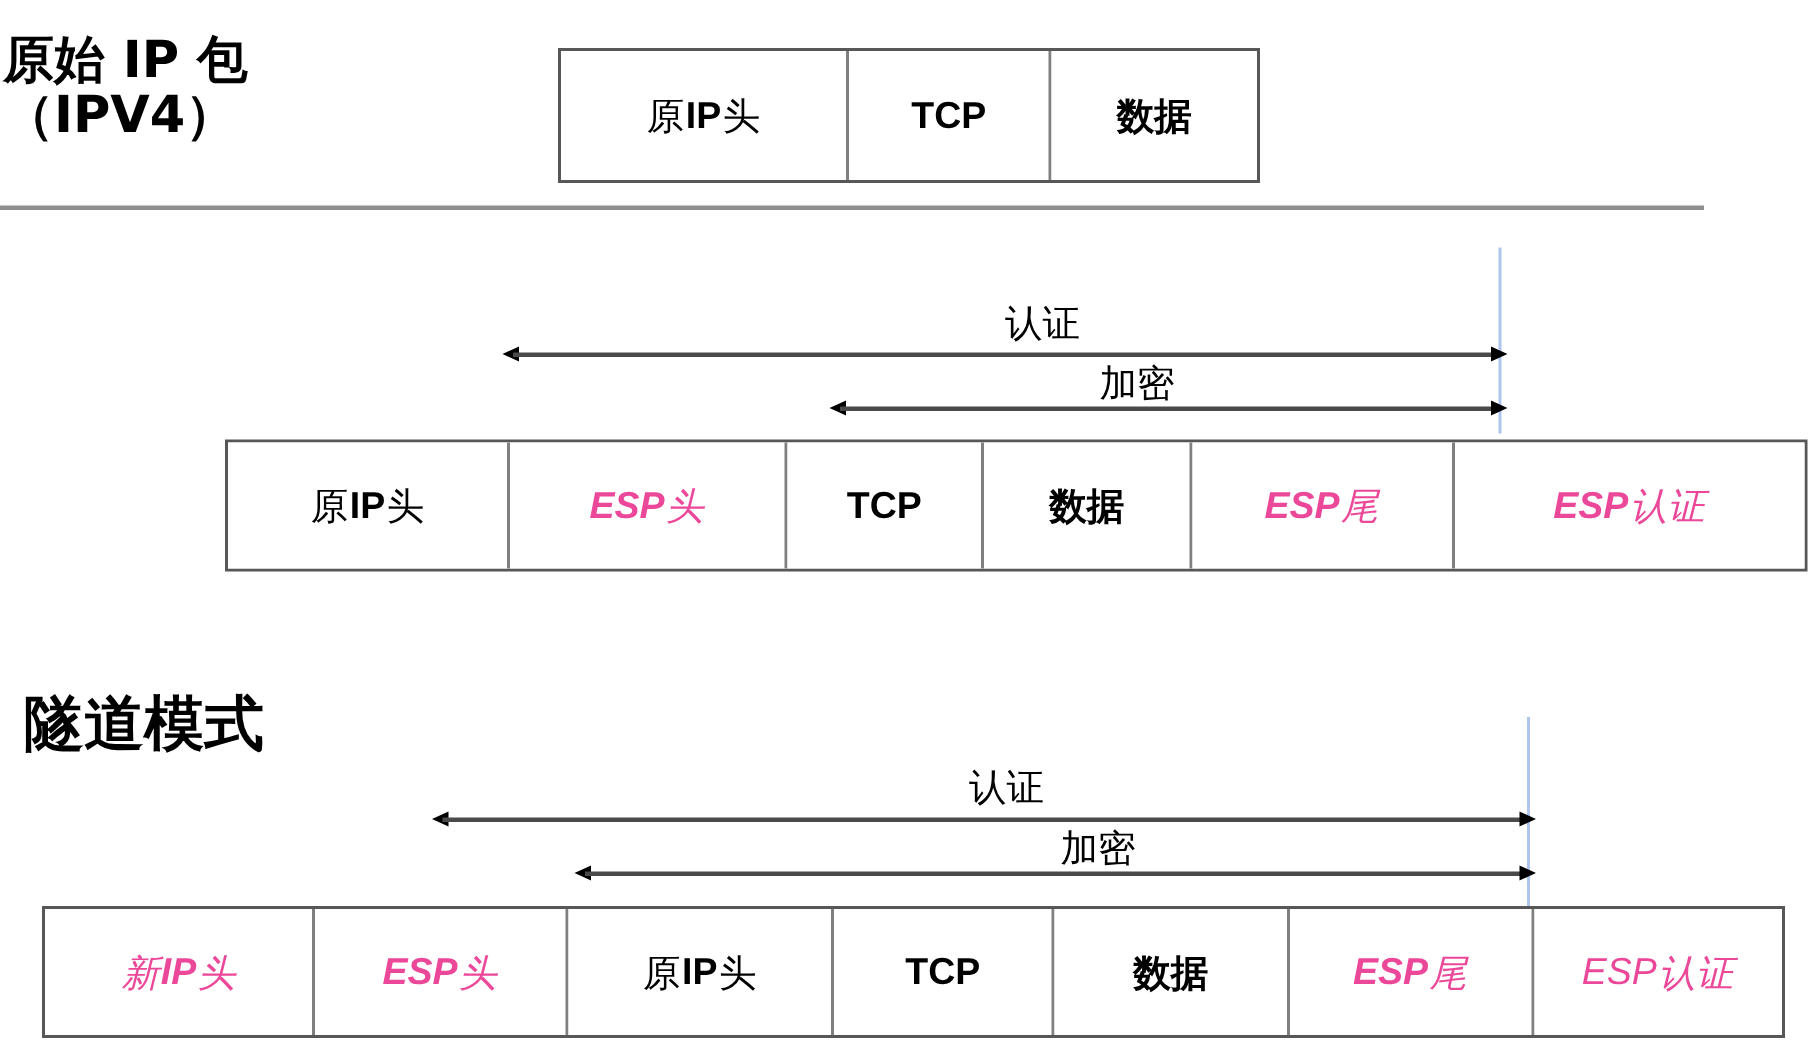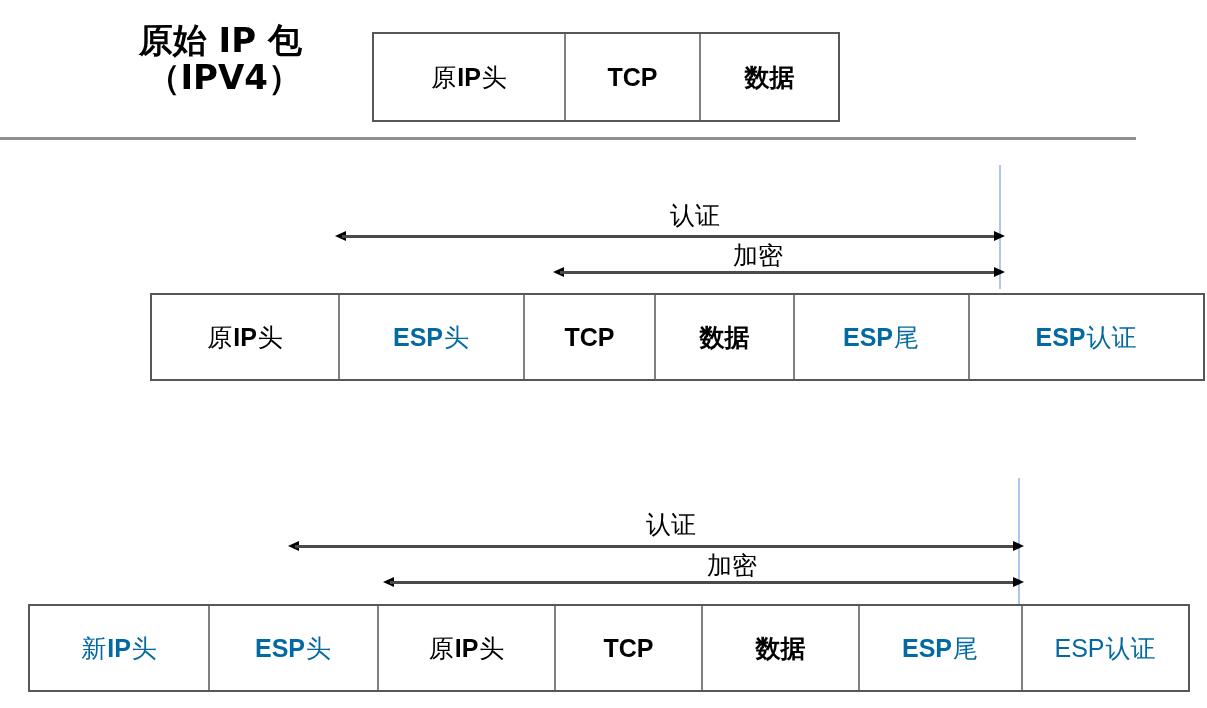"原始 IP 包（IPV4）" #orig-label { text-align: right -> none }
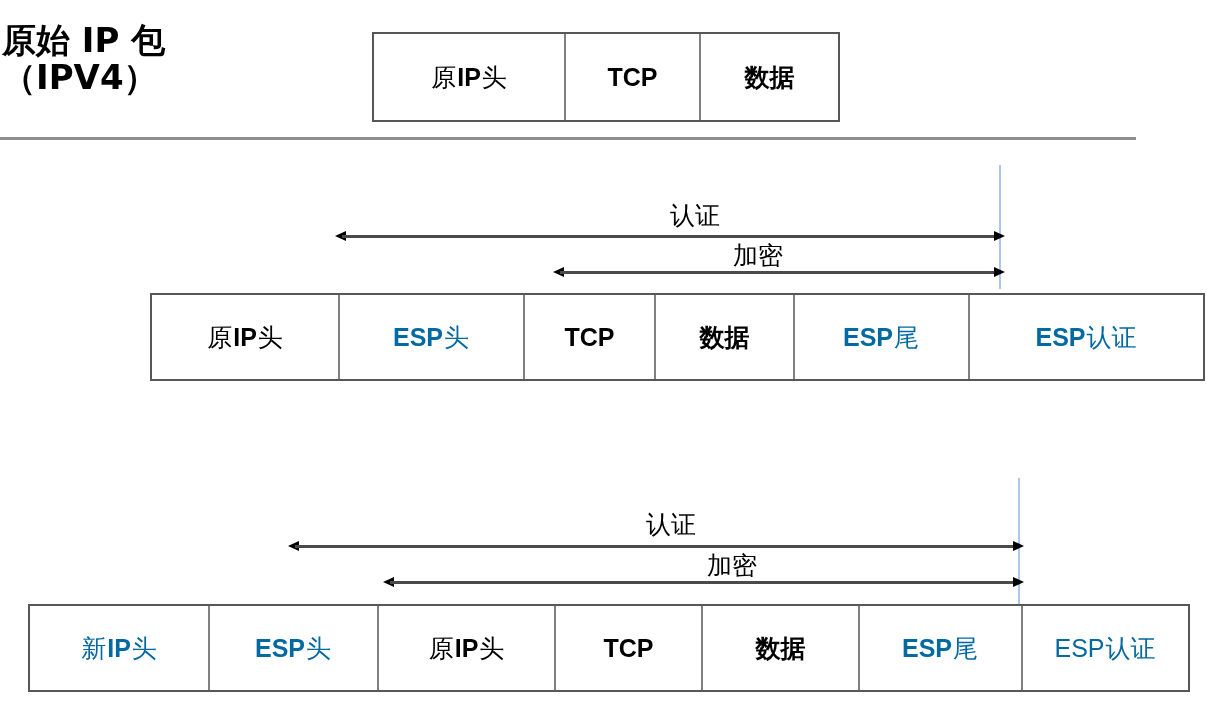"ESP" .cell.red { color: #0369a1 -> #ec4899; font-style: none -> italic }
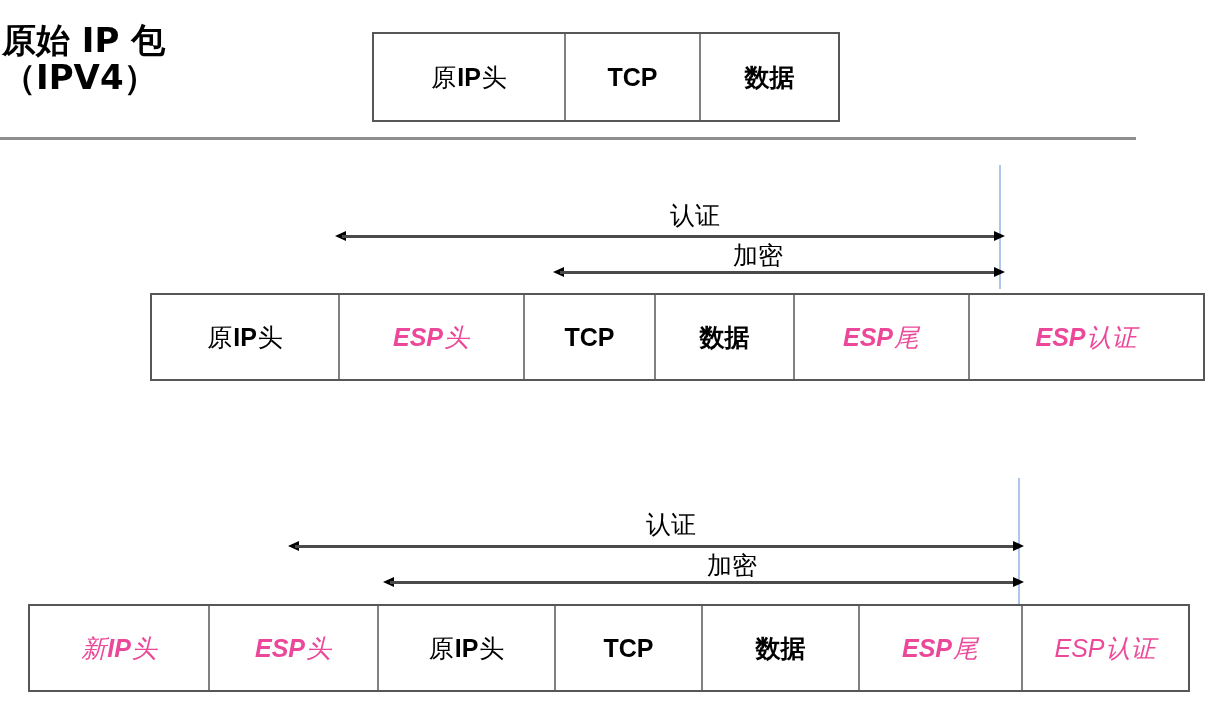"隧道模式" div.heading { html: none -> <div>隧道模式</div> }
